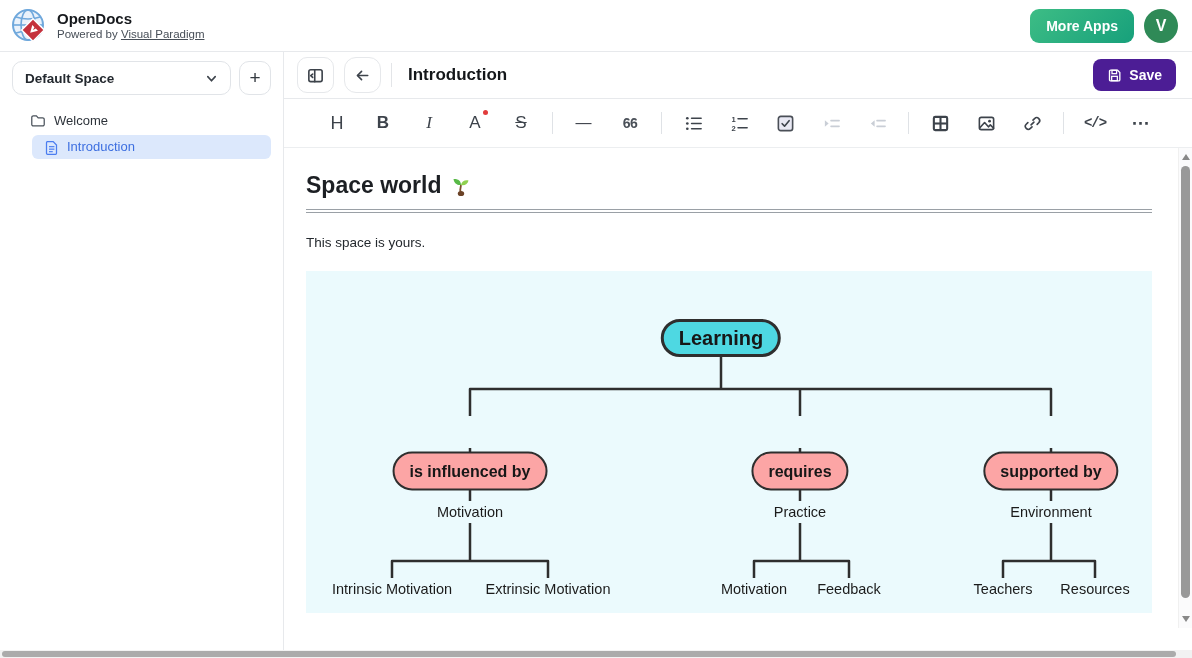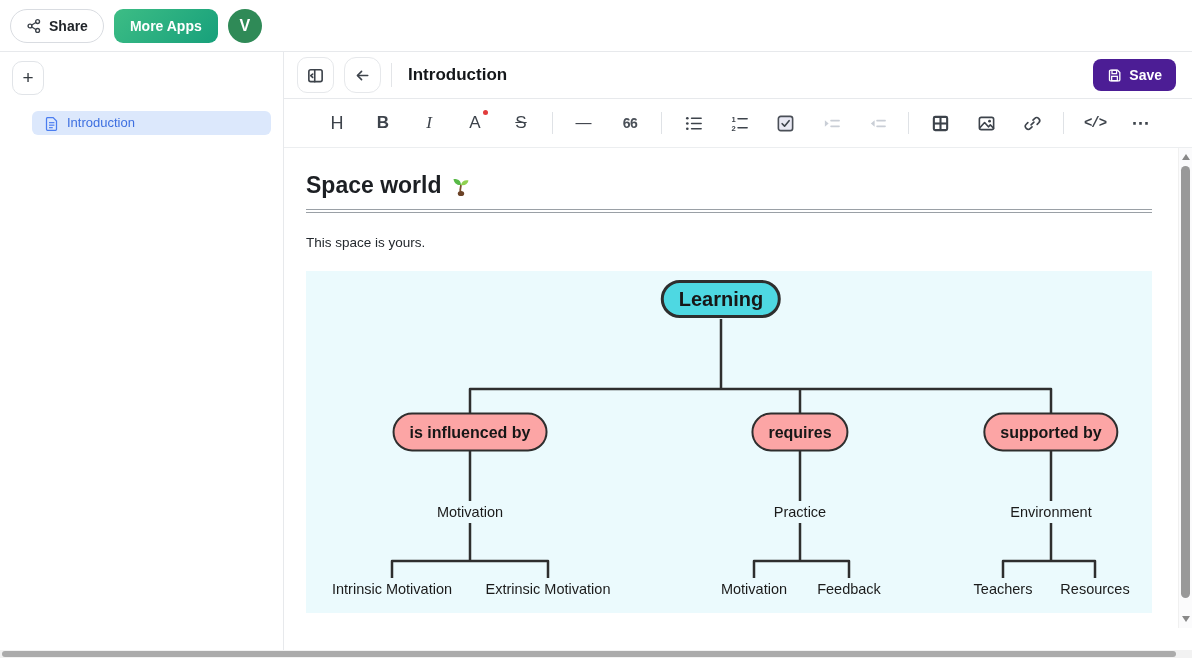"OpenDocs" div.brand { html: none -> <div> <svg> <circle></circle> <ellipse></ellipse> <line></line> <path></path> <path></path> <g> <rect></rect> <path></path> </g> </svg> <div> <div>OpenDocs</div> <div> <span>Powered by</span> <a>Visual Paradigm</a> </div> </div> </div> }
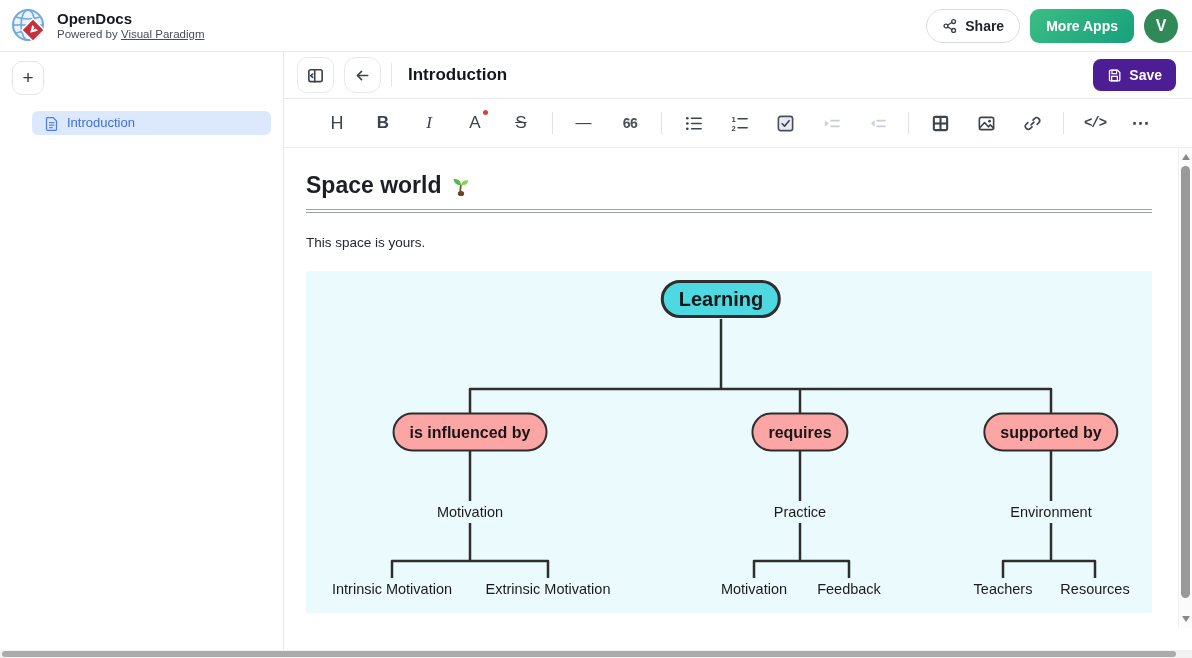"Share" button.btn-share { html: <button> <svg> <circle></circle> <circle></circle> <circle></circle> <line></line> <line></line> </svg> <span>Share</span> </button> -> none }
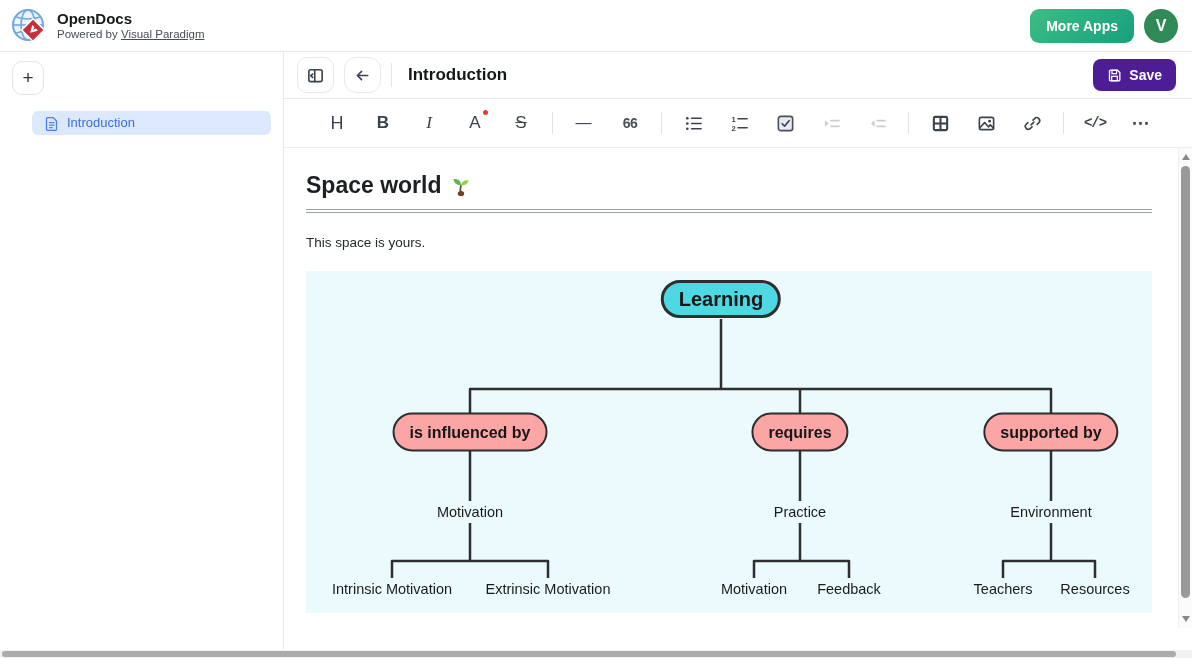"Default Space" div.space-select { html: none -> <div> <span>Default Space</span> <svg> <polyline></polyline> </svg> </div> }
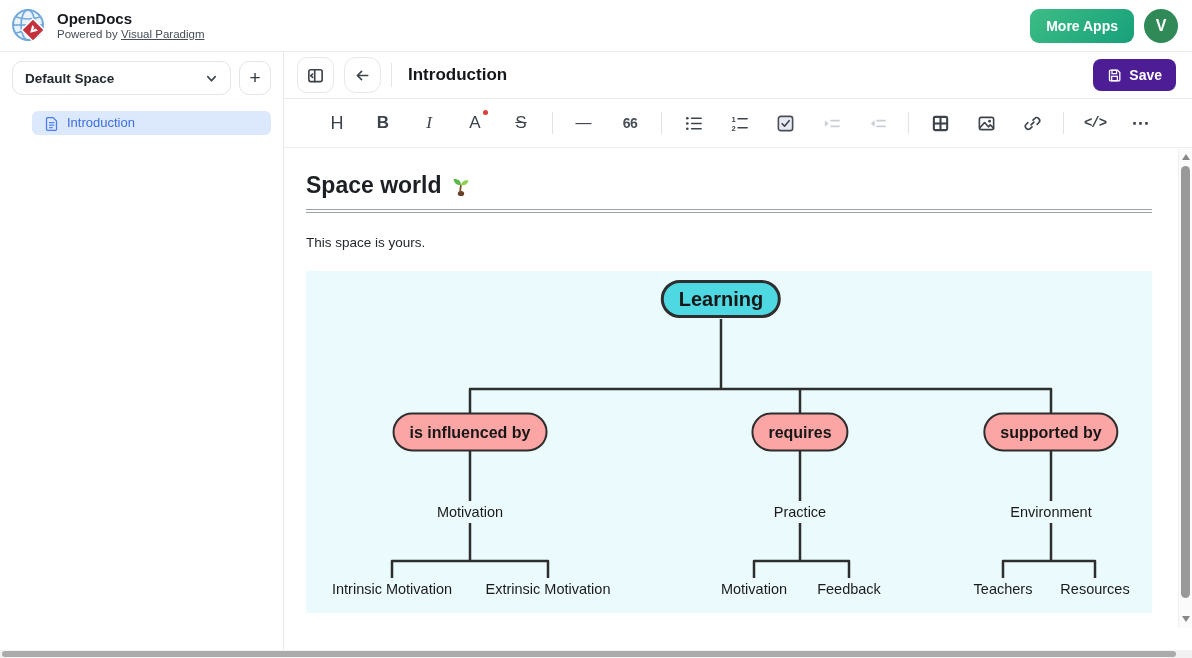"Welcome" div.tree-row { html: none -> <div> <svg> <path></path> </svg> <span>Welcome</span> </div> }
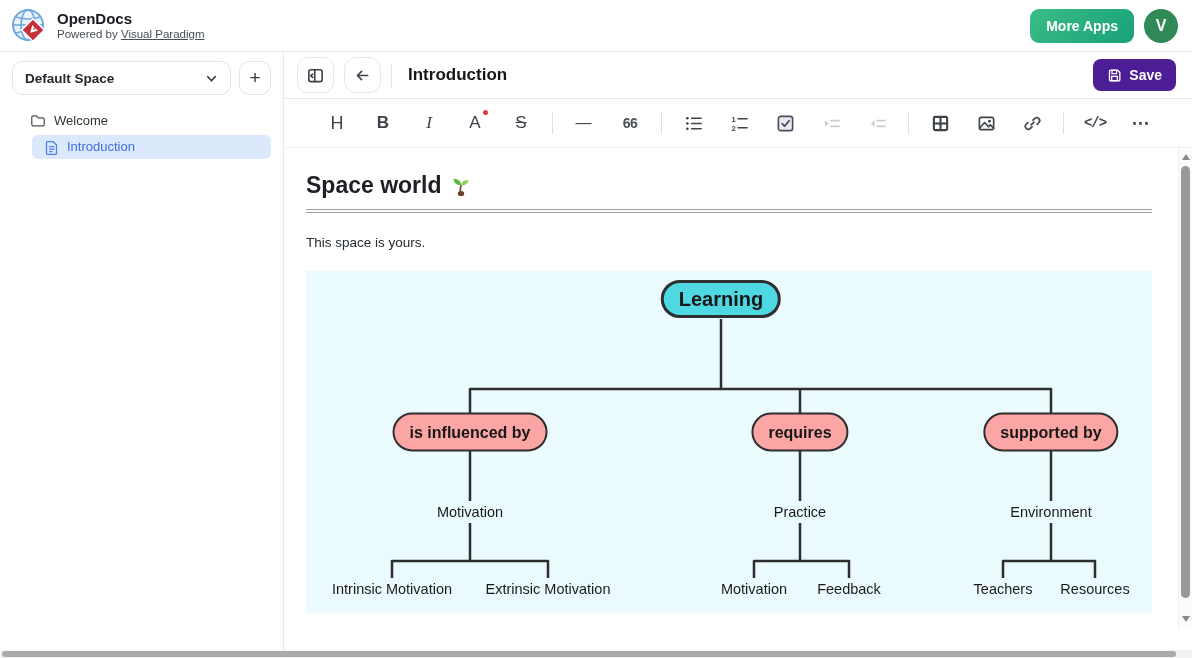"Learning" .pill { margin-top: none -> 39px }
